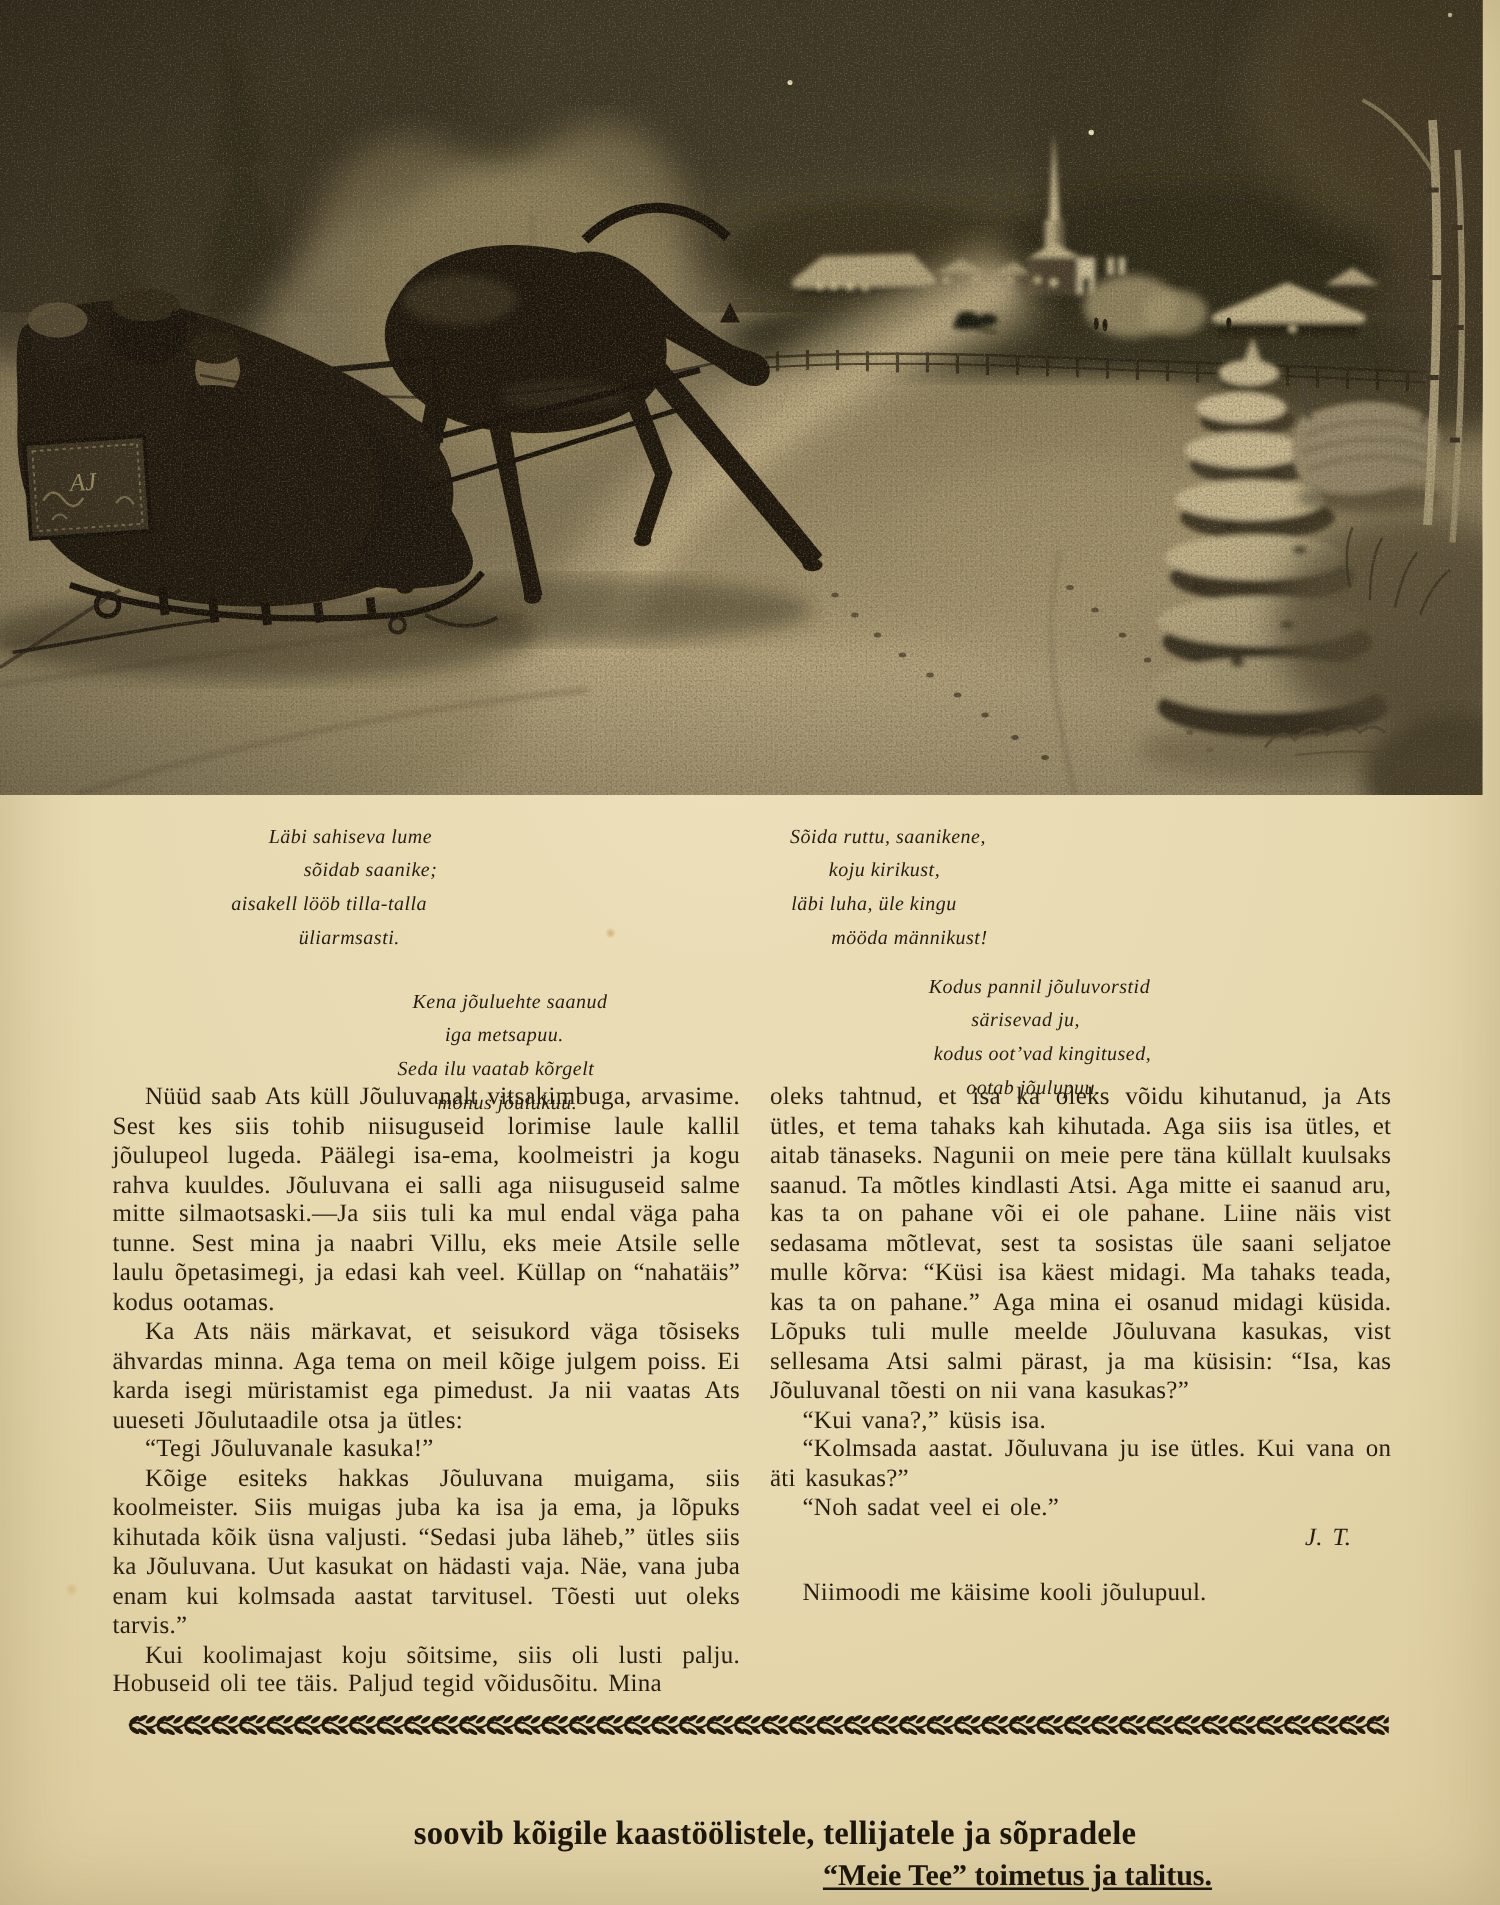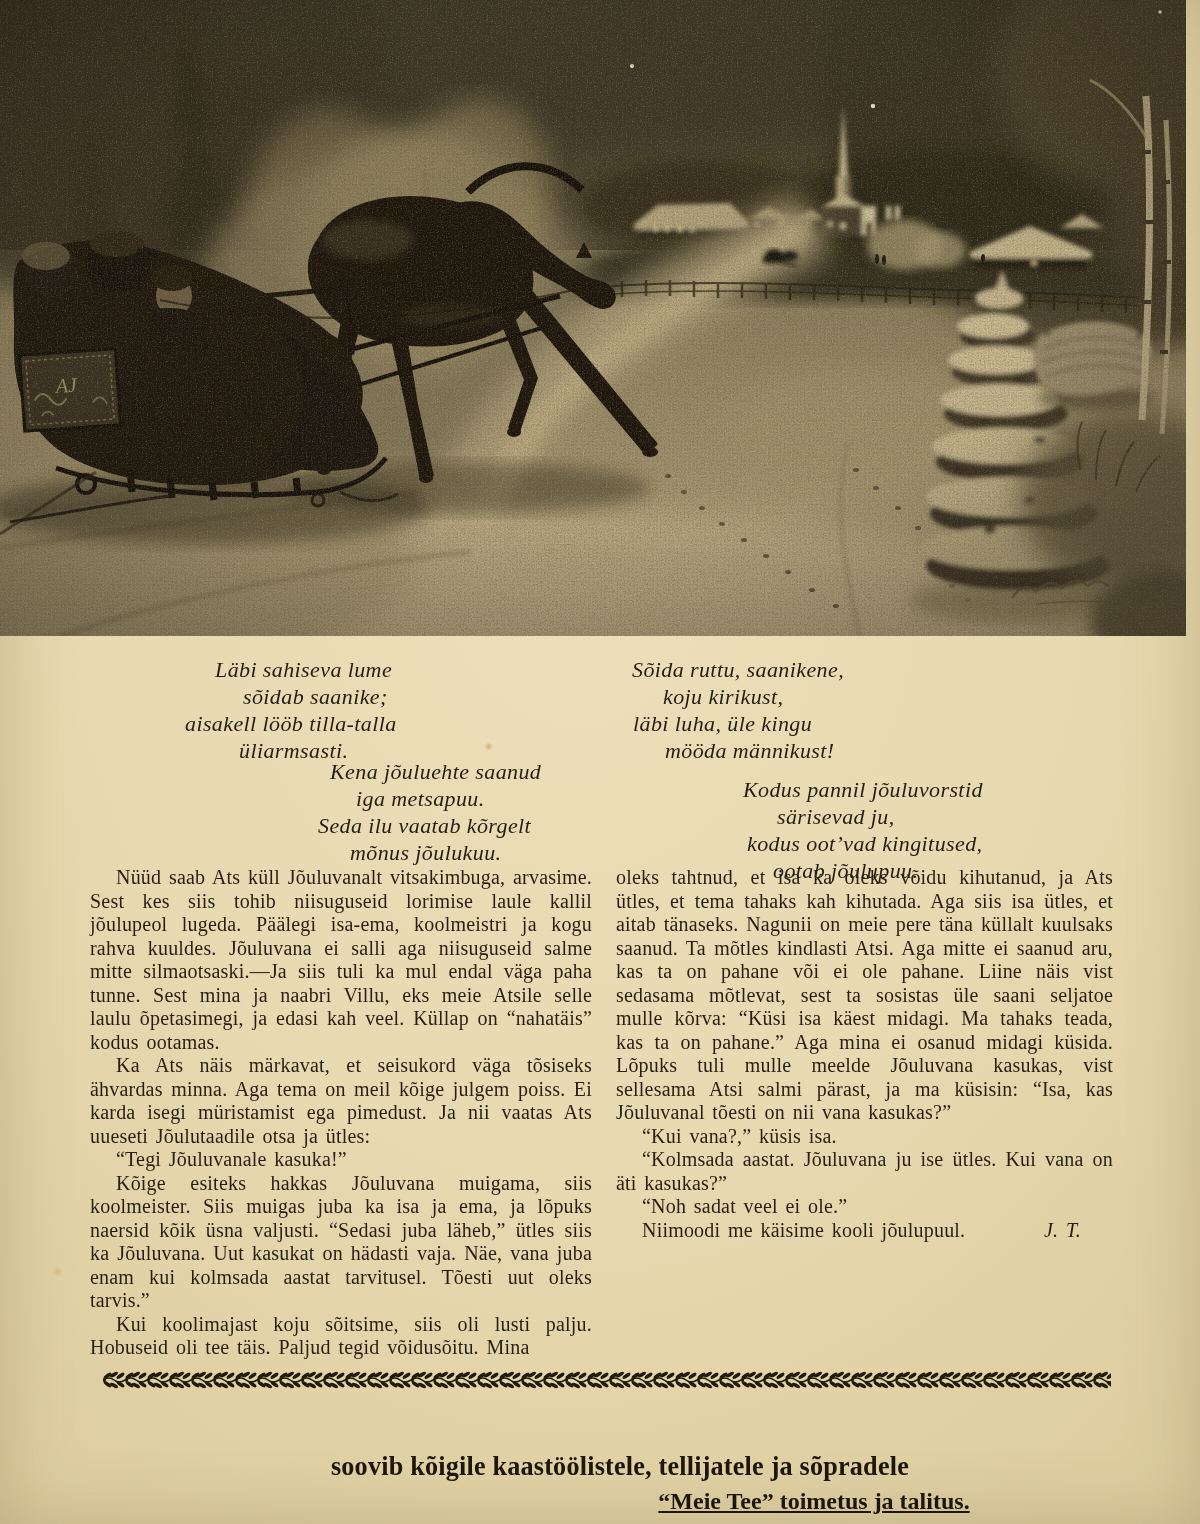"Läbi sahiseva lume" .stanza { font-size: 22px -> 16px }
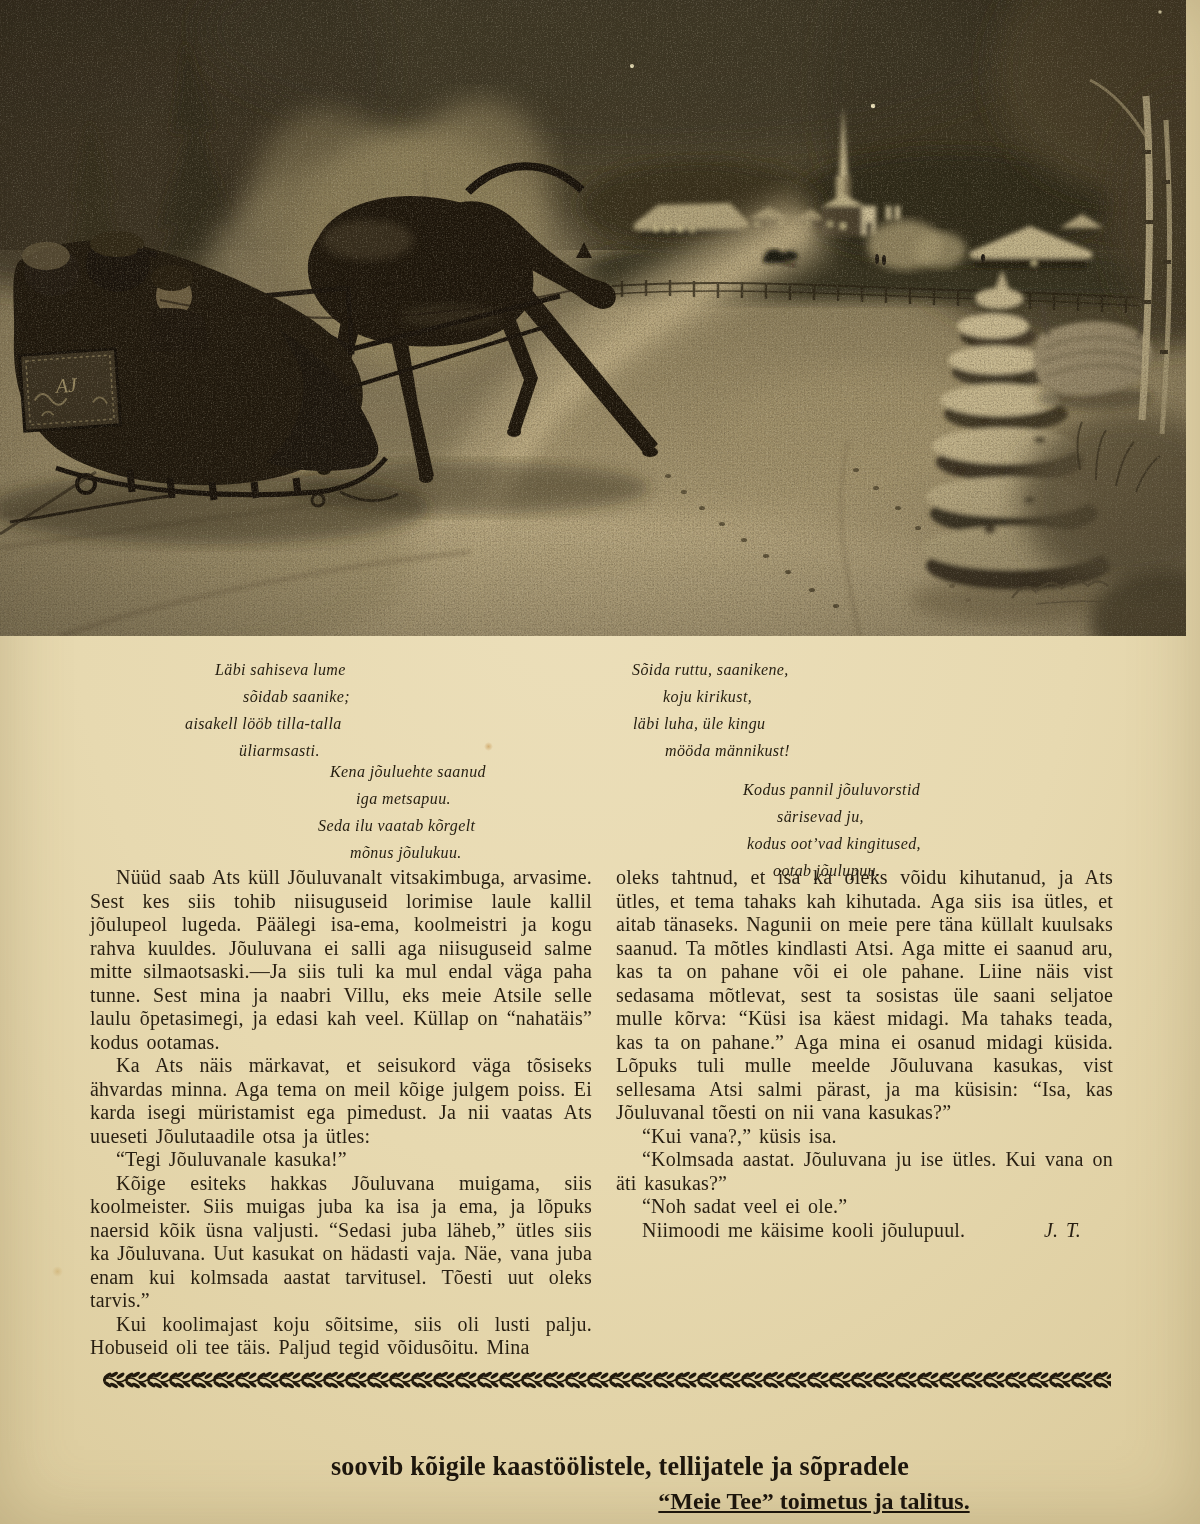"Kena jõuluehte saanud" .s2 { top: 758px -> 788px }
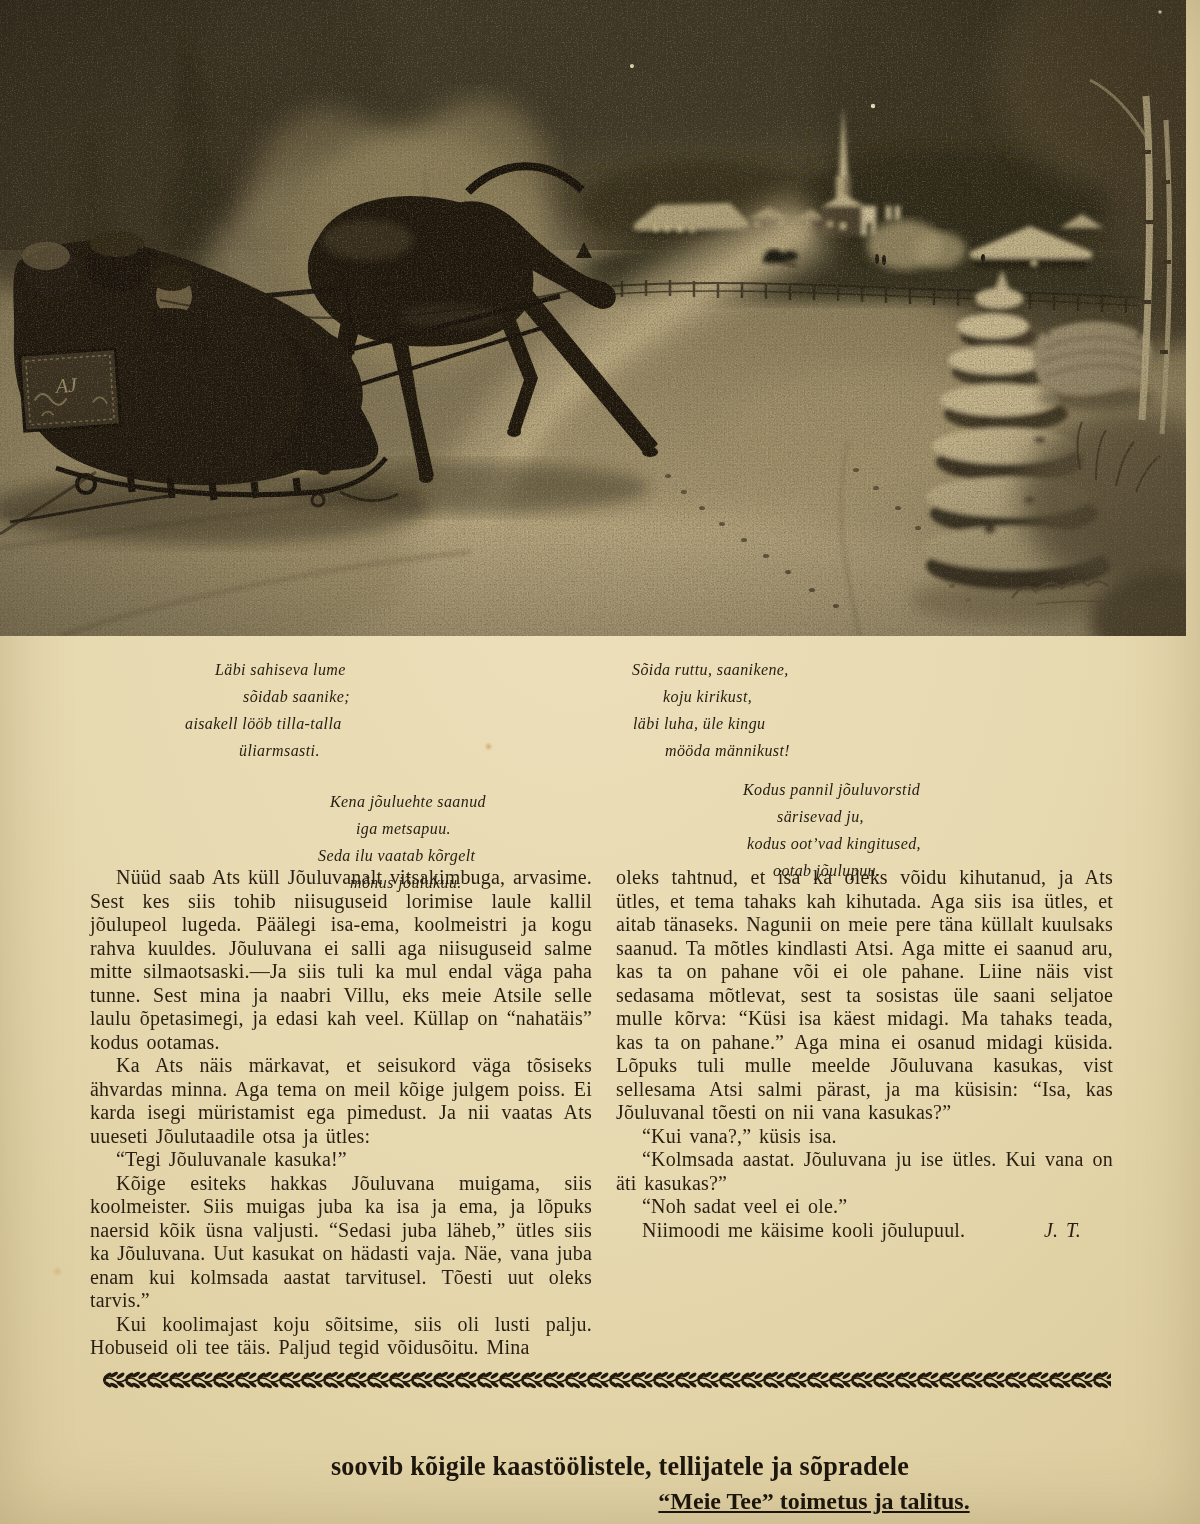"Kõige esiteks hakkas Jõuluvana muigama," p.ind { text: naersid -> kihutada }
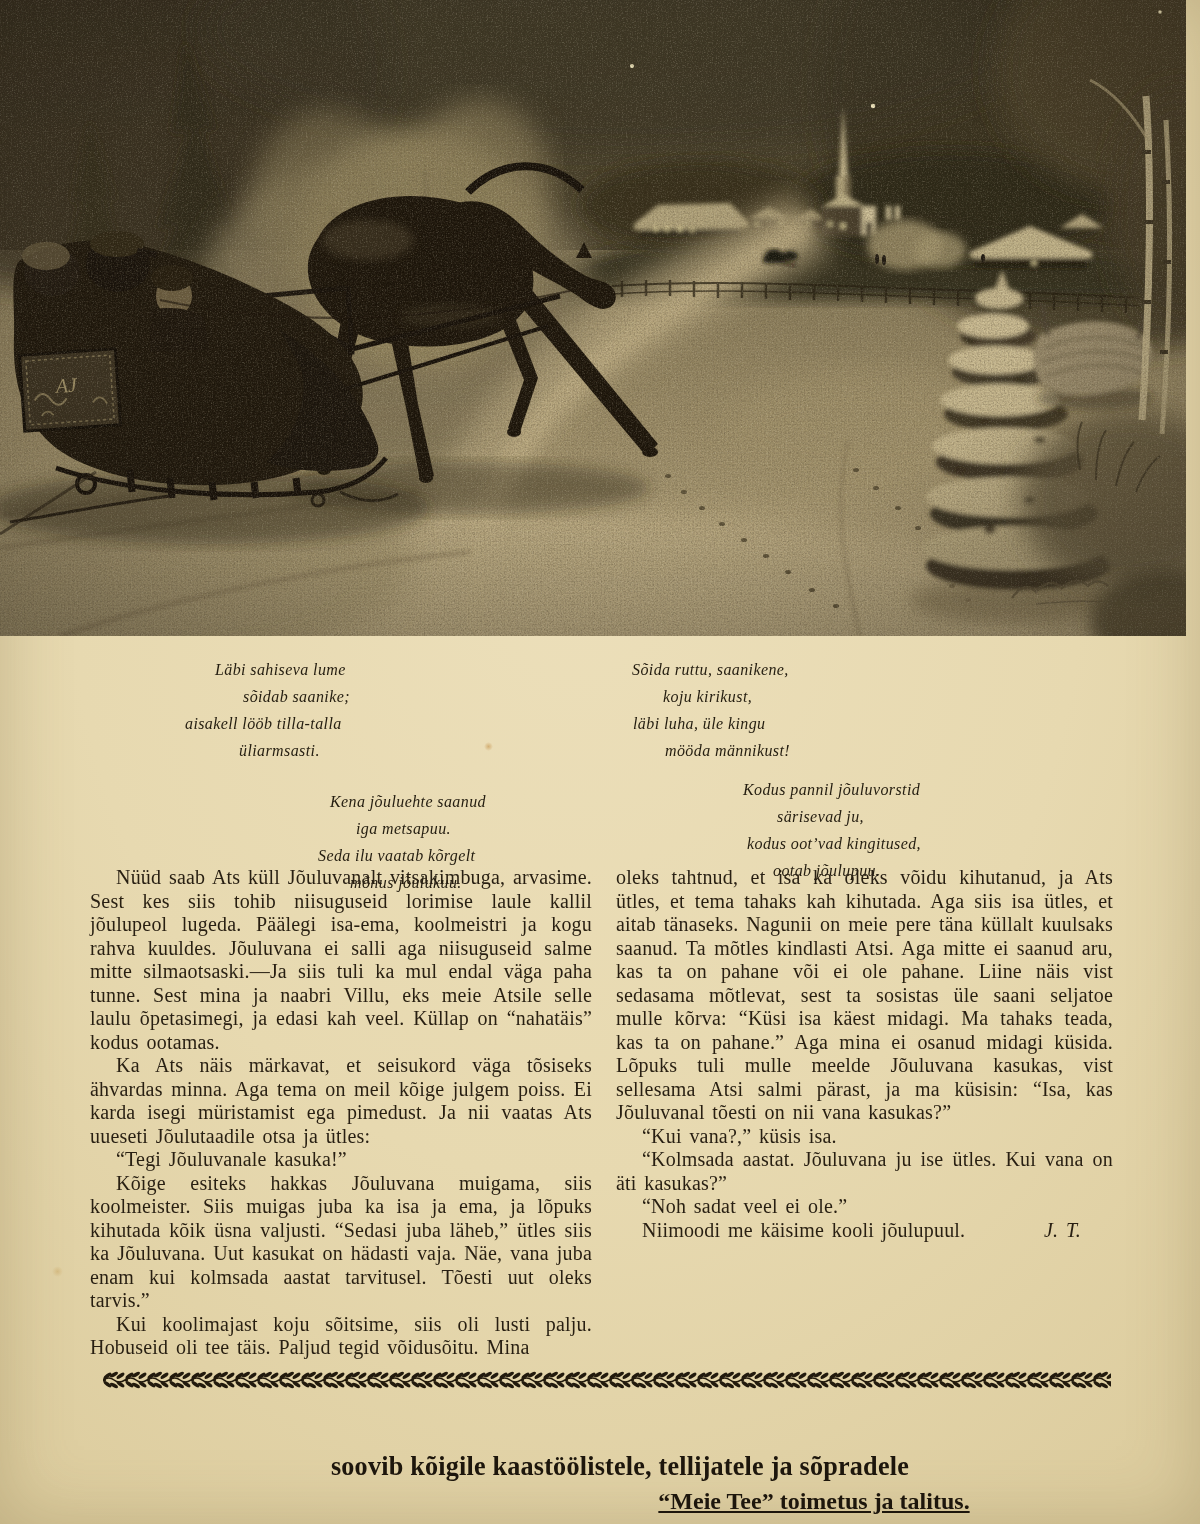"Niimoodi me käisime kooli jõulupuul." .lastline .txt { margin-top: none -> 44px }
